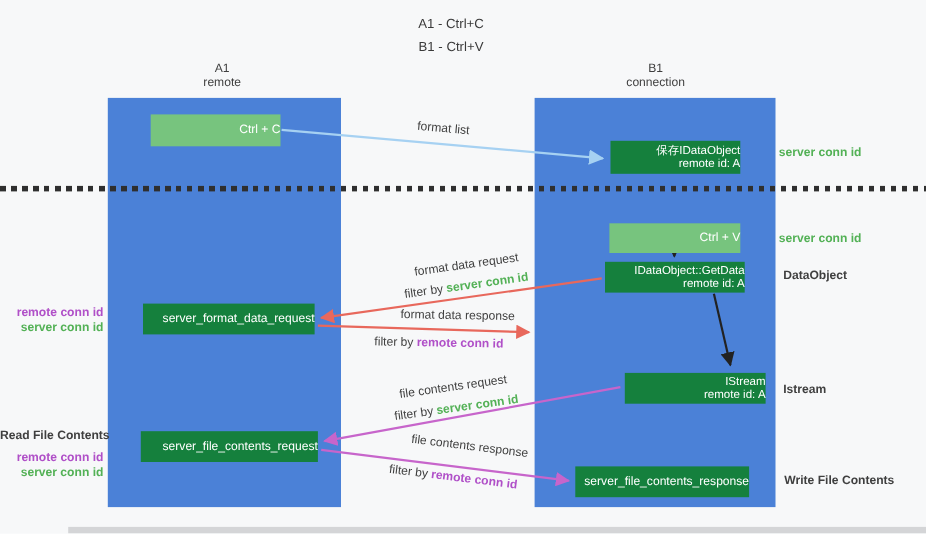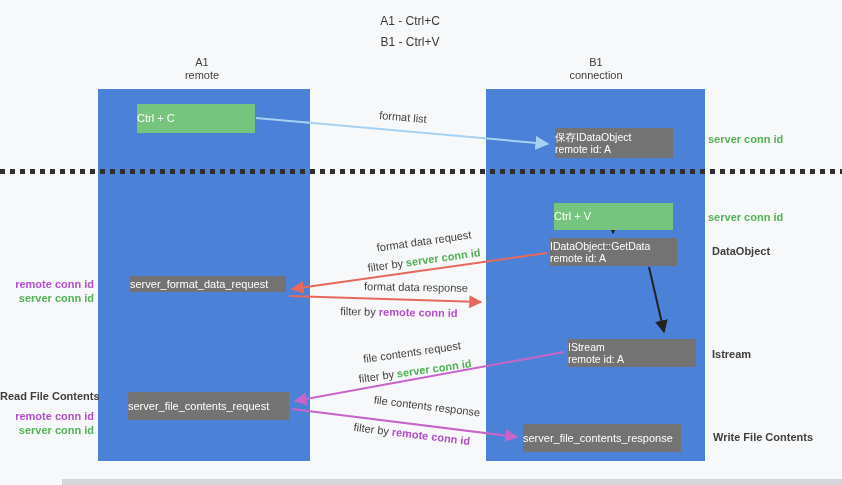"Ctrl + C" .node { align-items: flex-start -> flex-end }
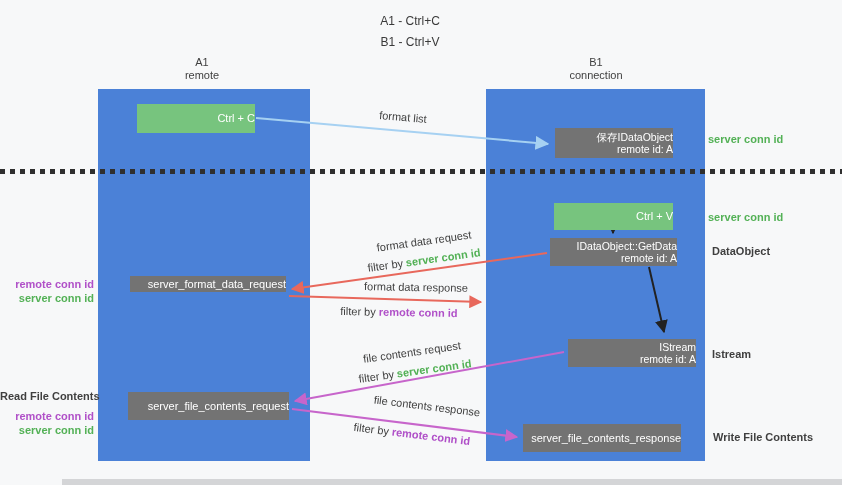"保存IDataObject" .orange { background: #737373 -> #15803d }
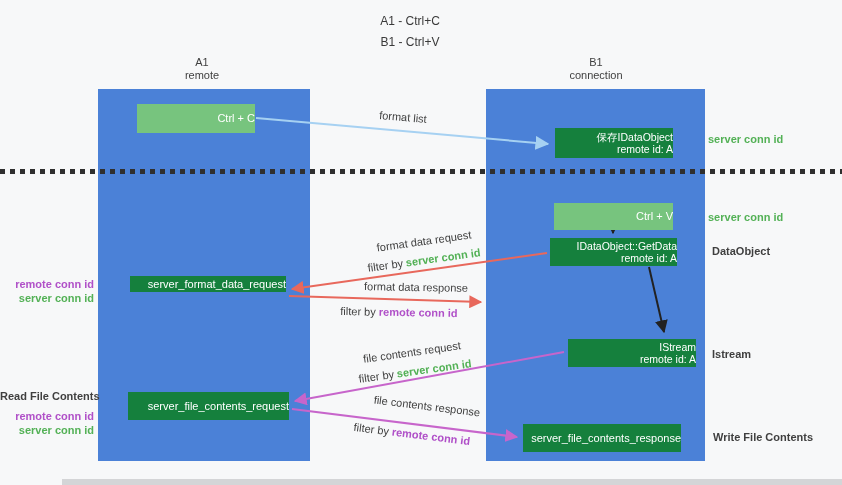"server_format_data_request" div.node { height: 16px -> 28px }
